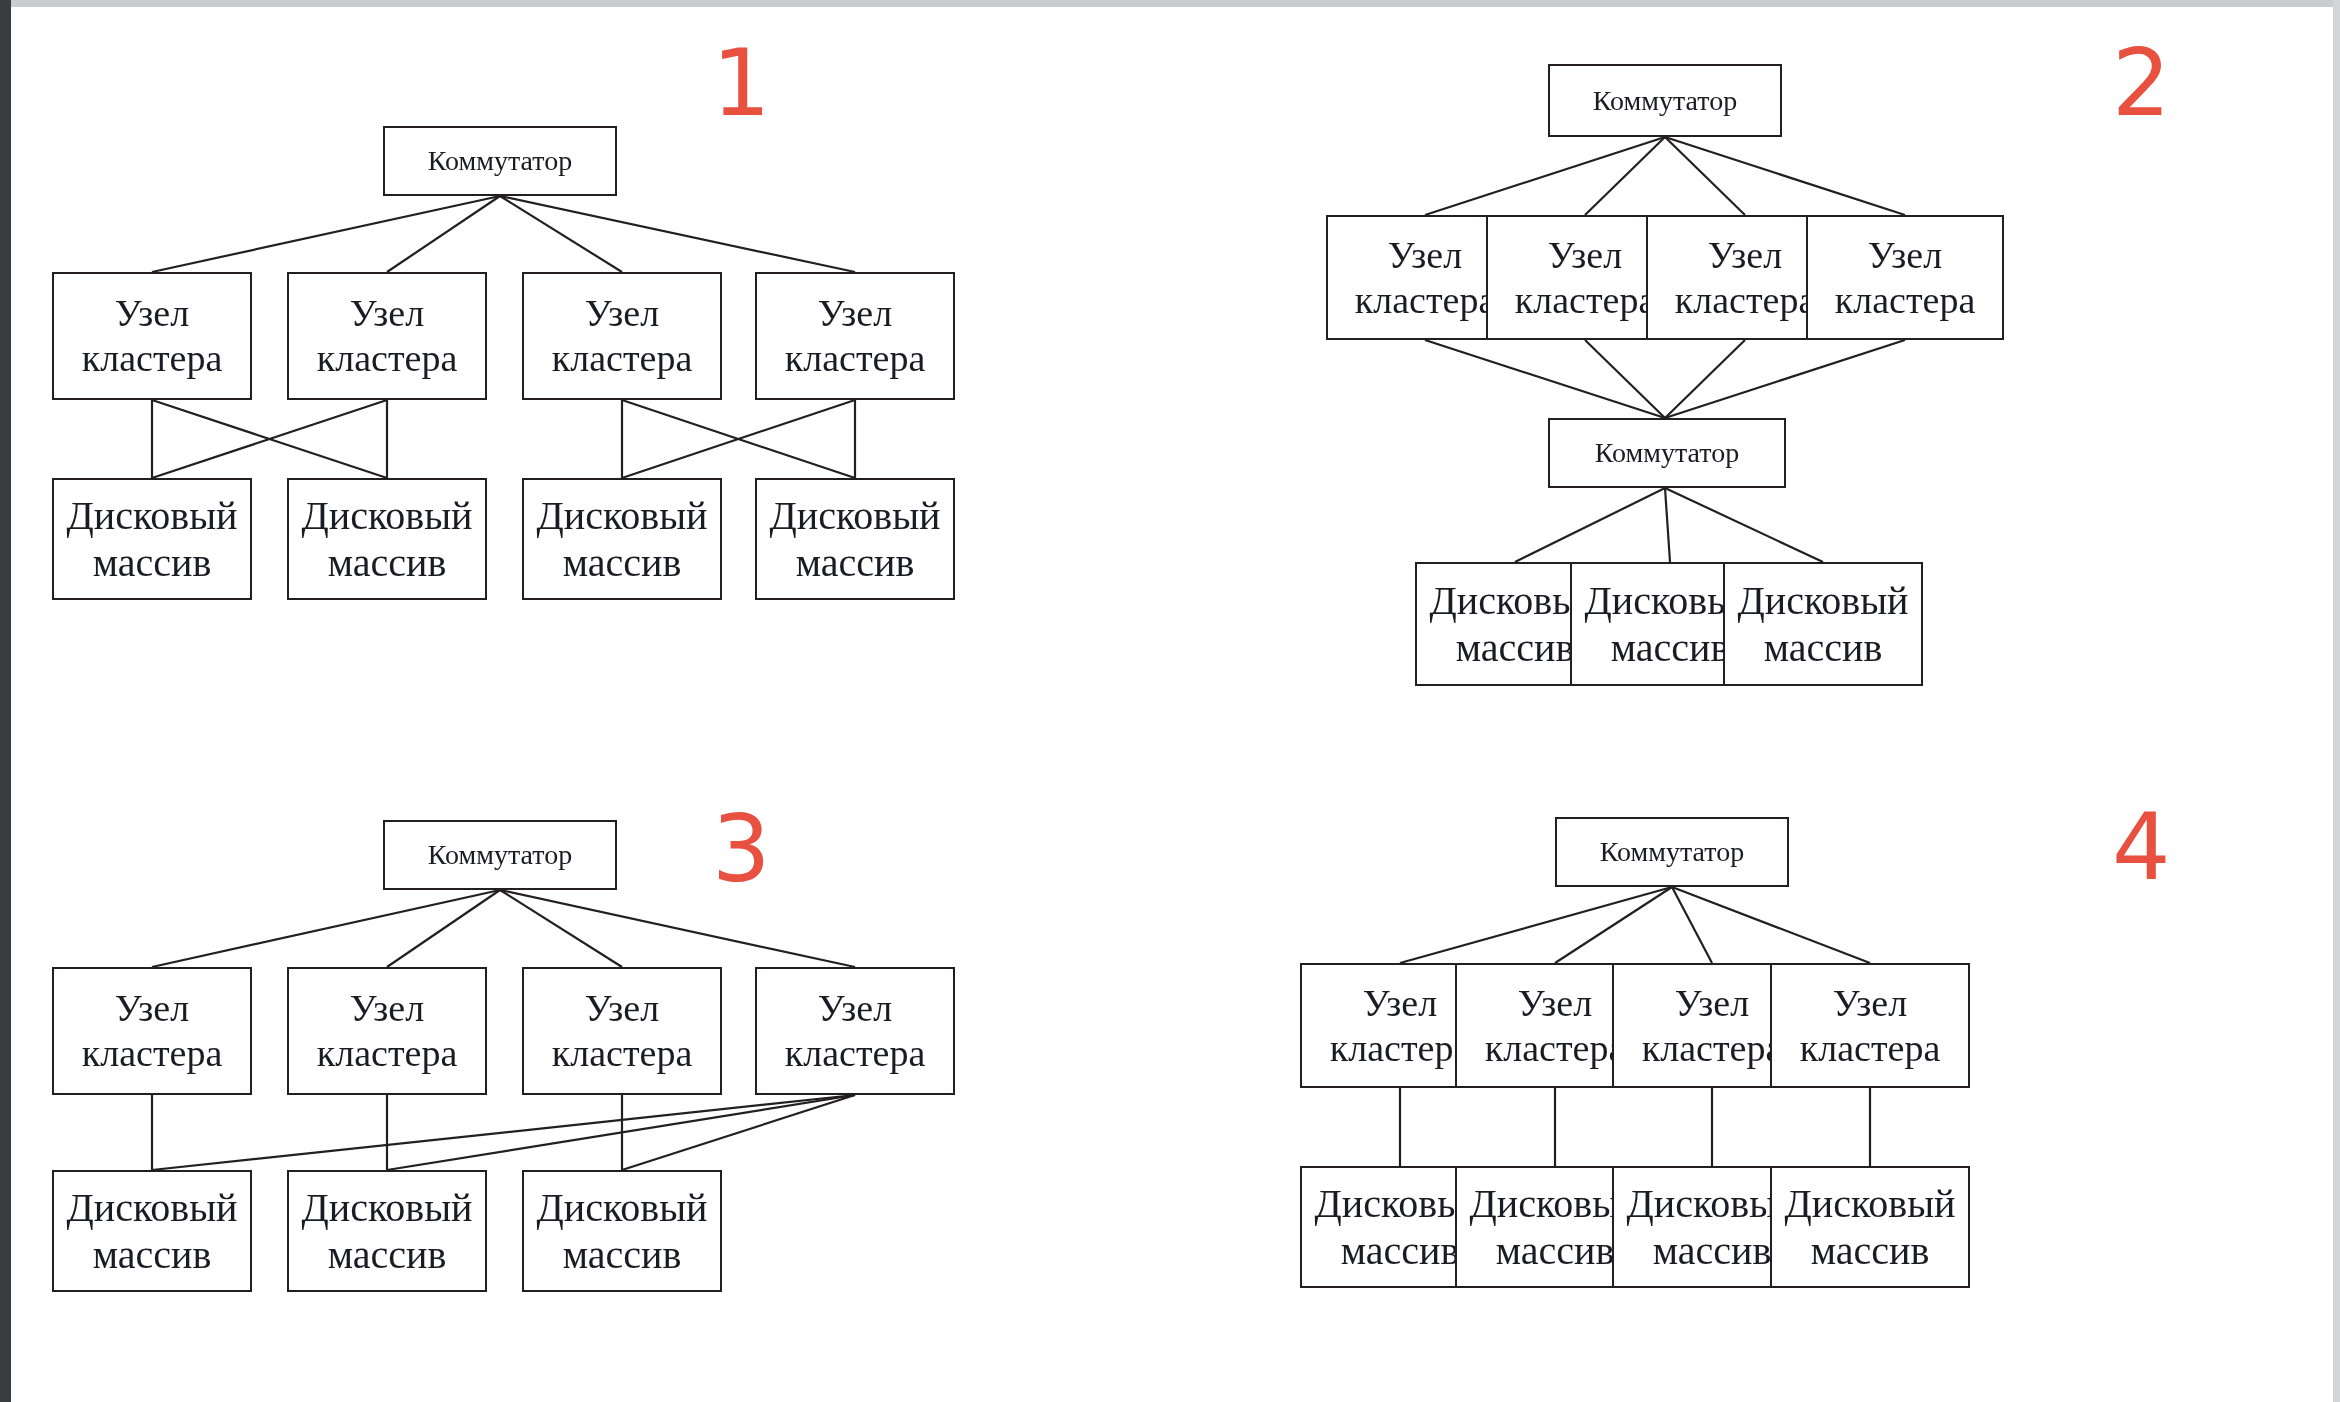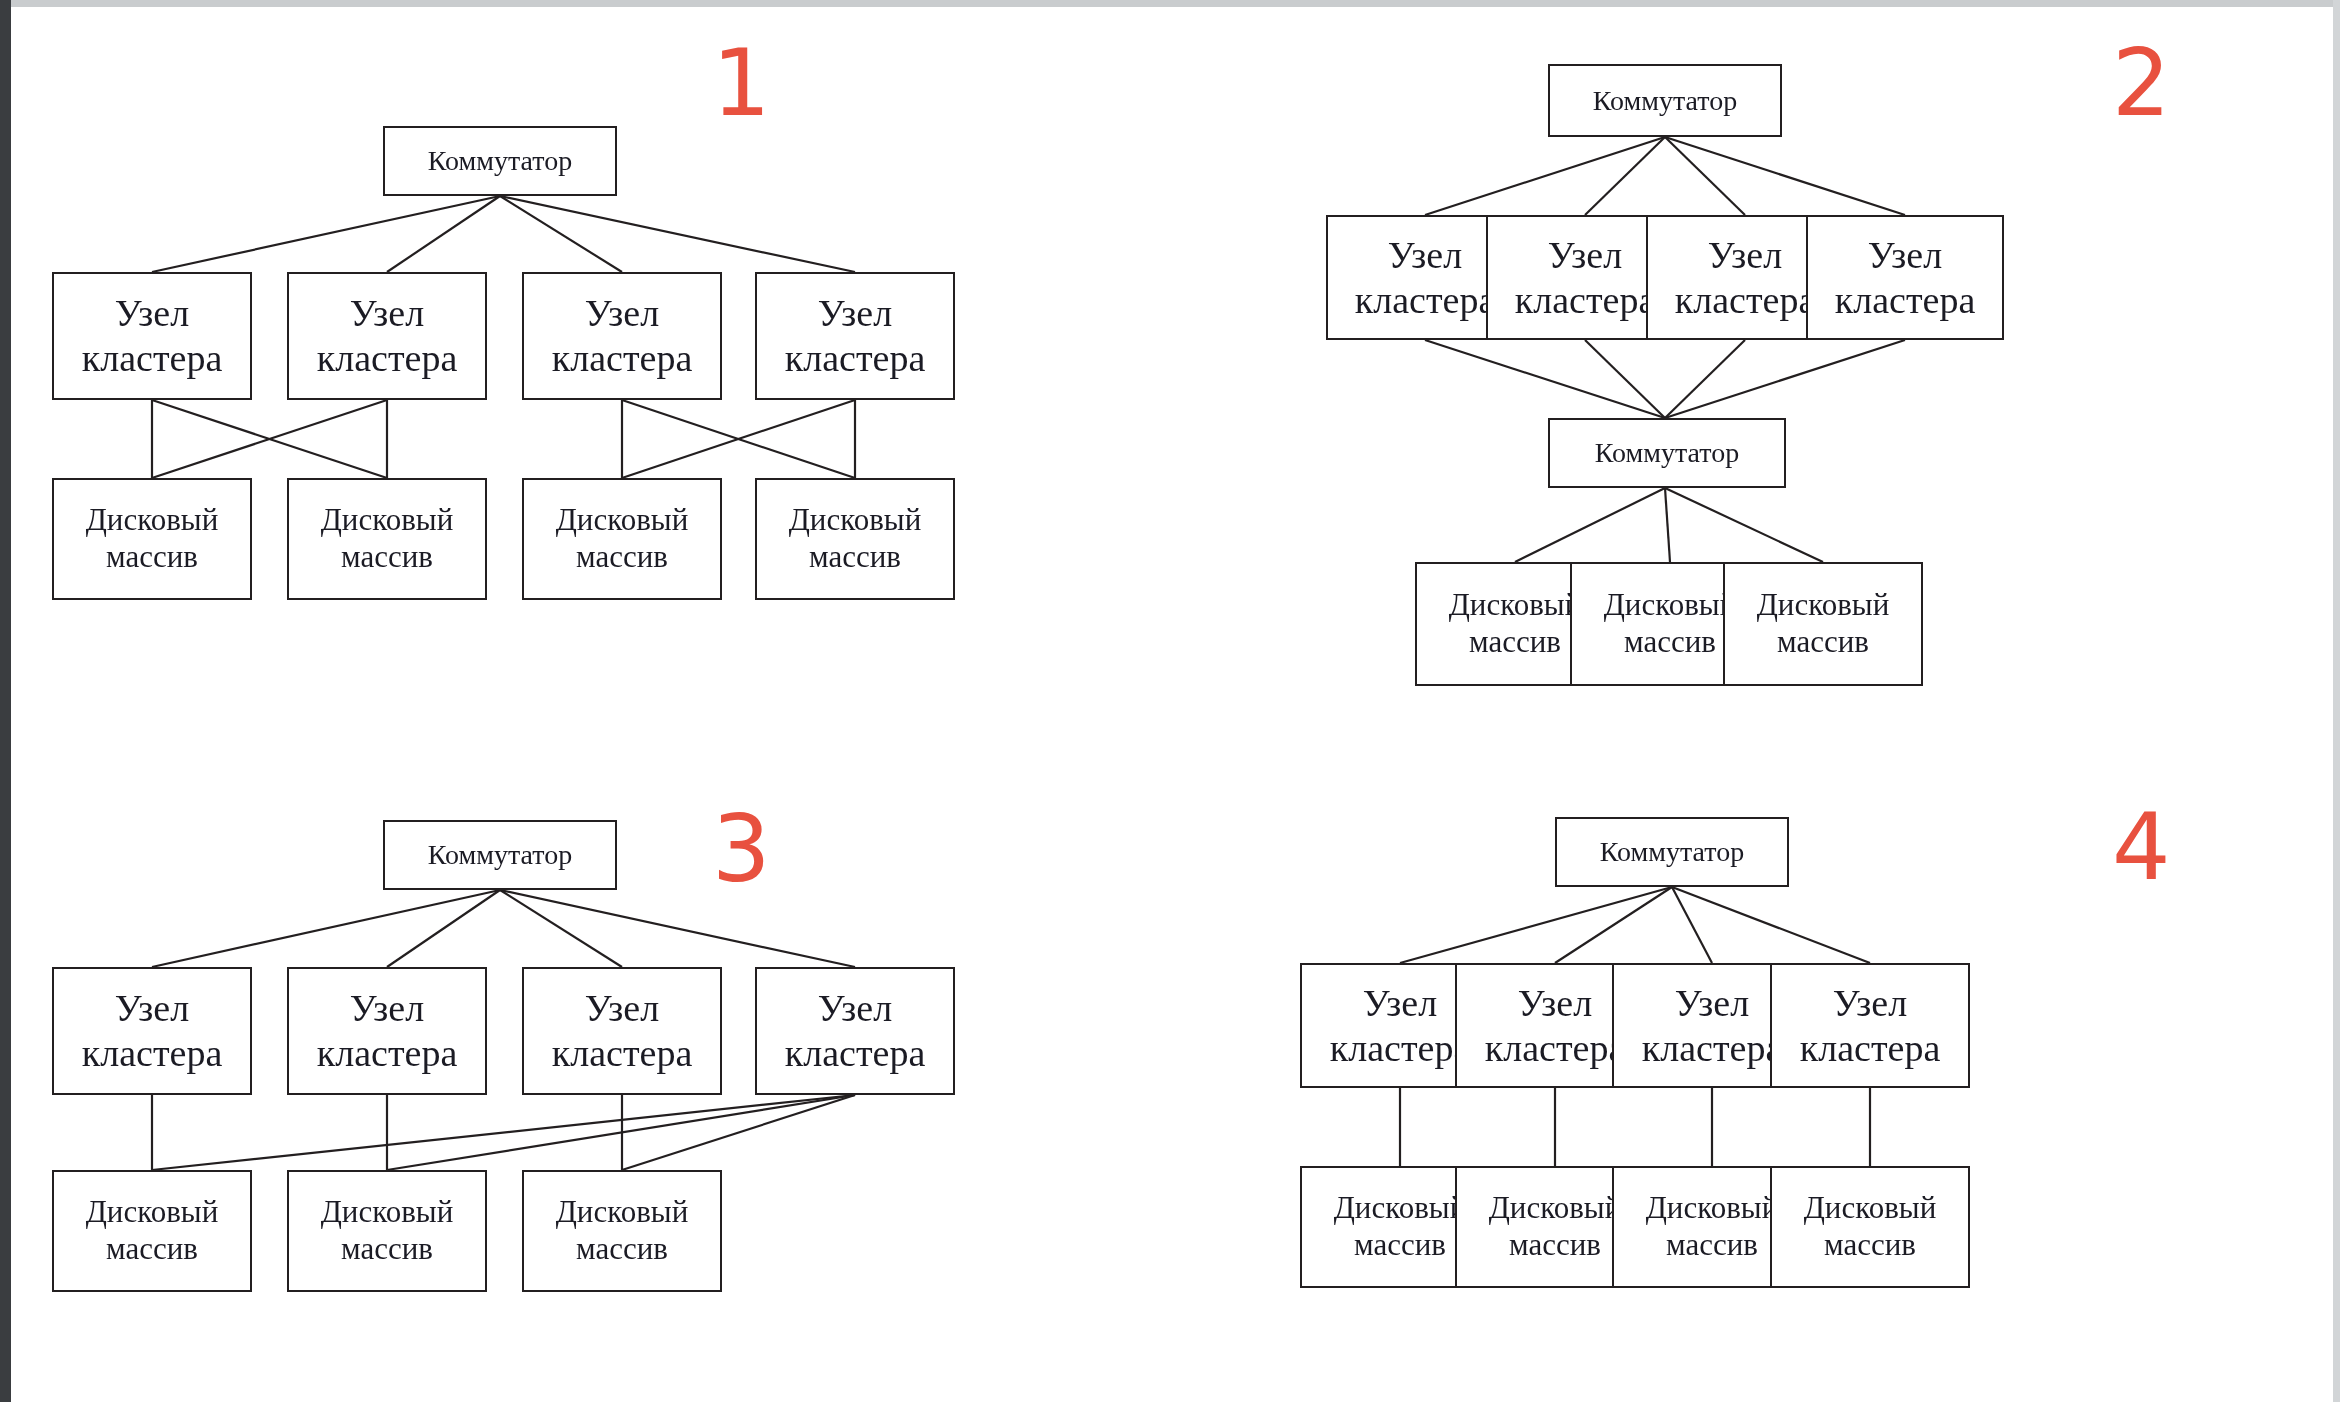"Дисковый" .box.disk { font-size: 31px -> 40px }
